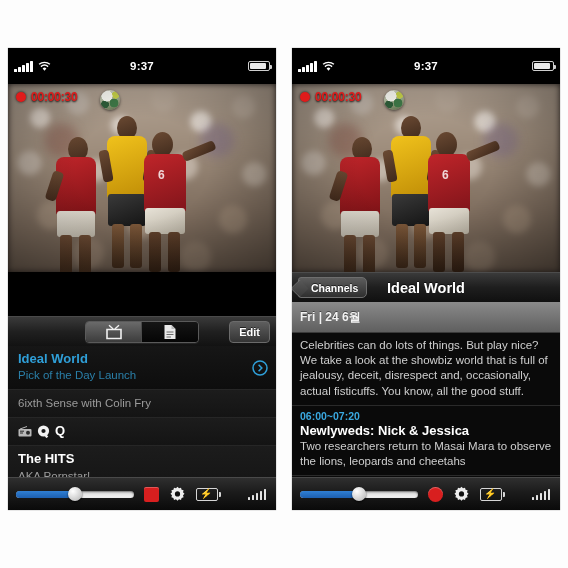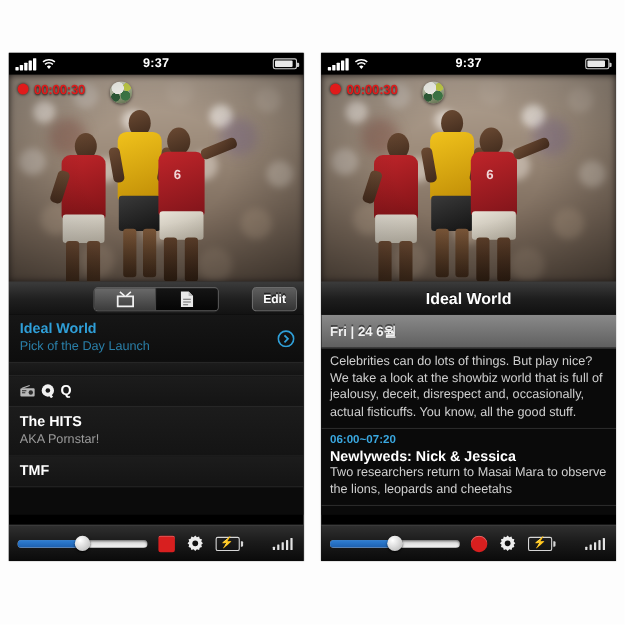"9:37" .statusbar { height: 20px -> 36px }
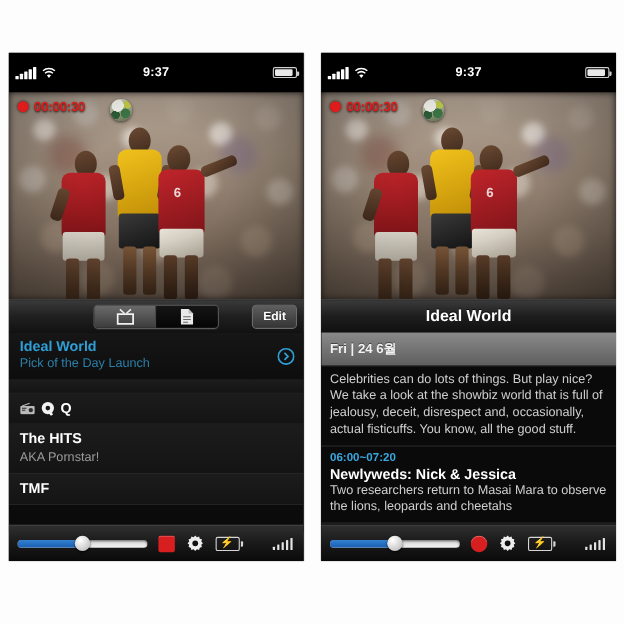"Channels" div.back-btn { html: none -> <div>Channels</div> }
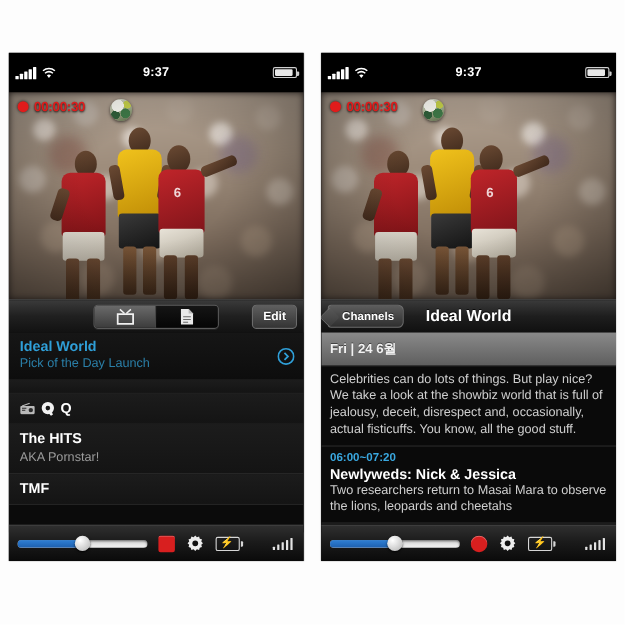"Edit" .toolbar { margin-top: none -> 44px }
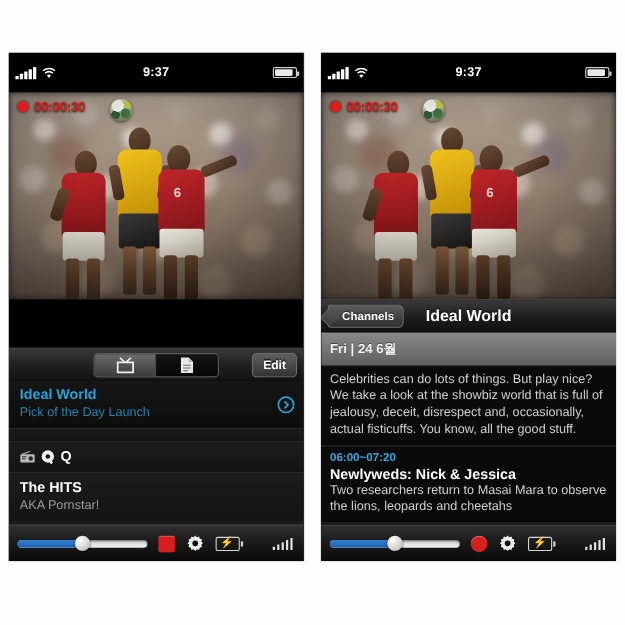"6ixth Sense with Colin Fry" div.row-sub { html: none -> <div>6ixth Sense with Colin Fry</div> }
